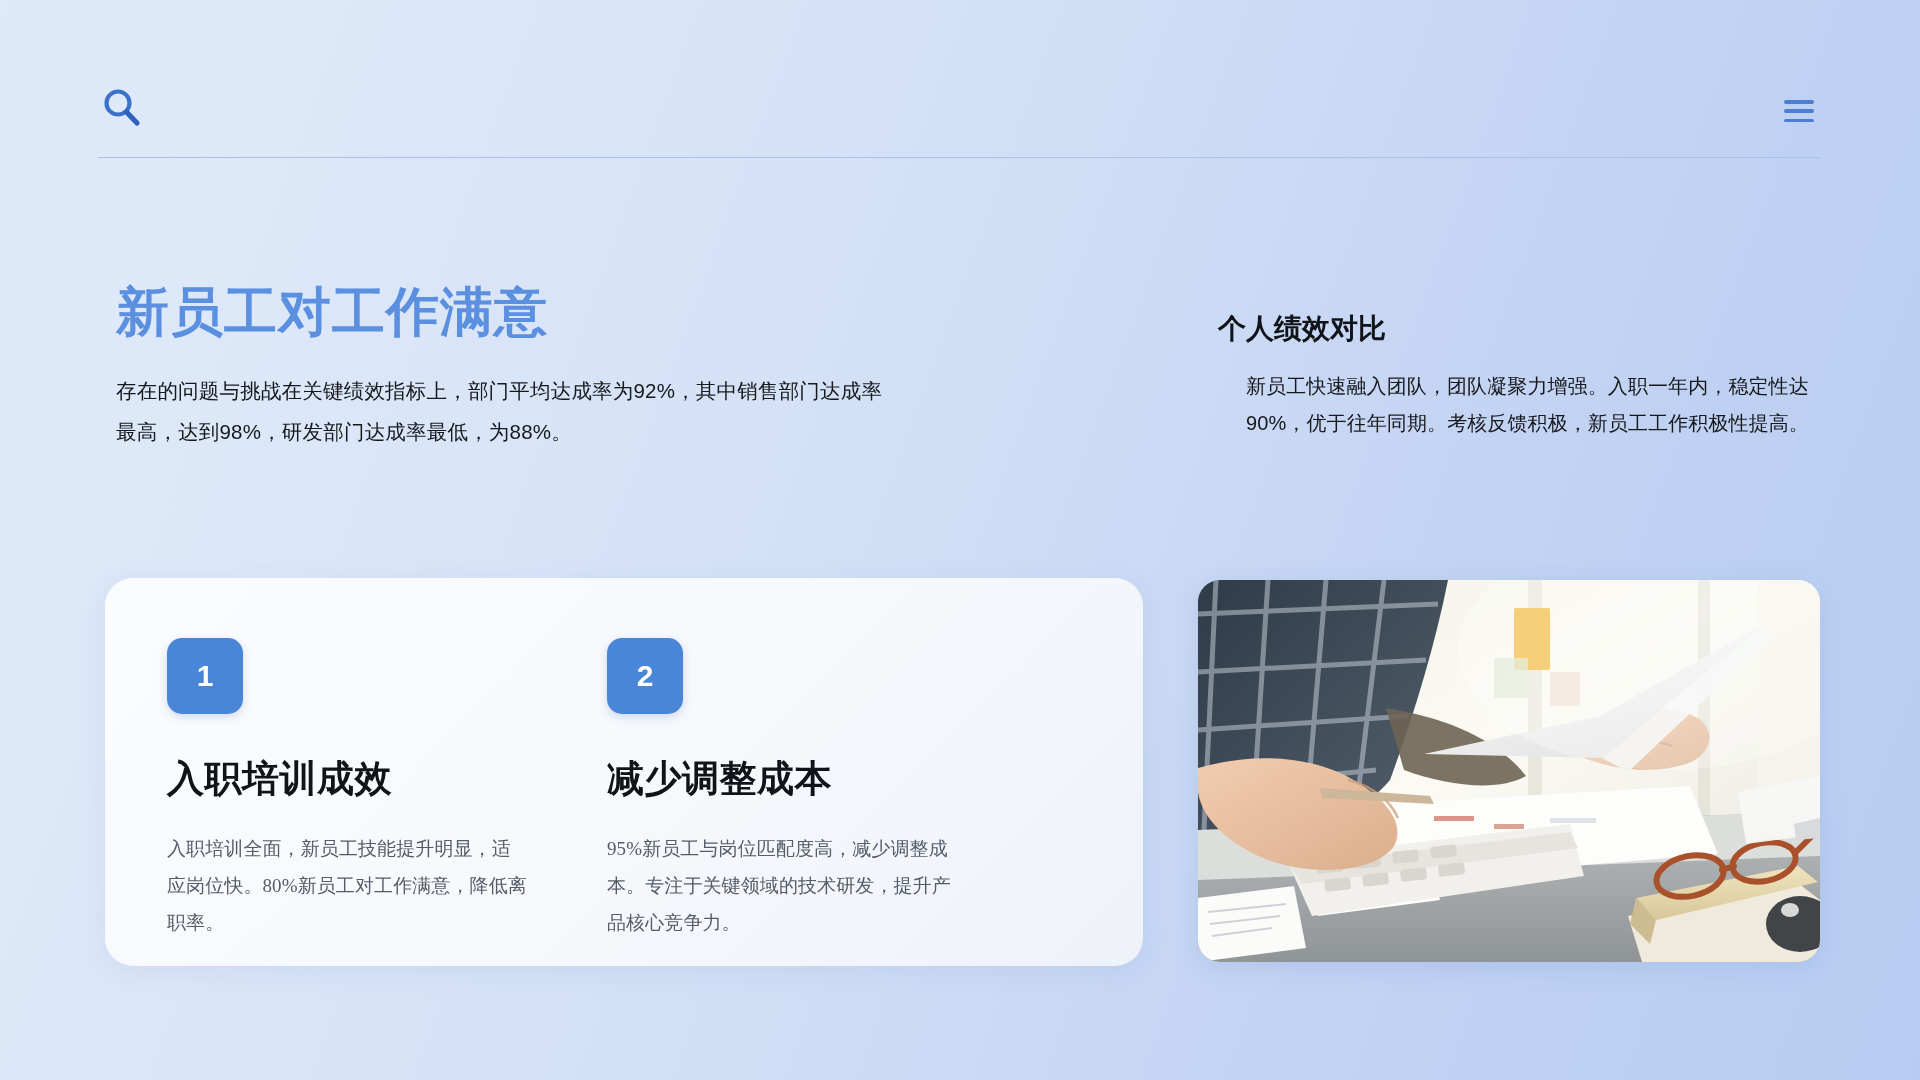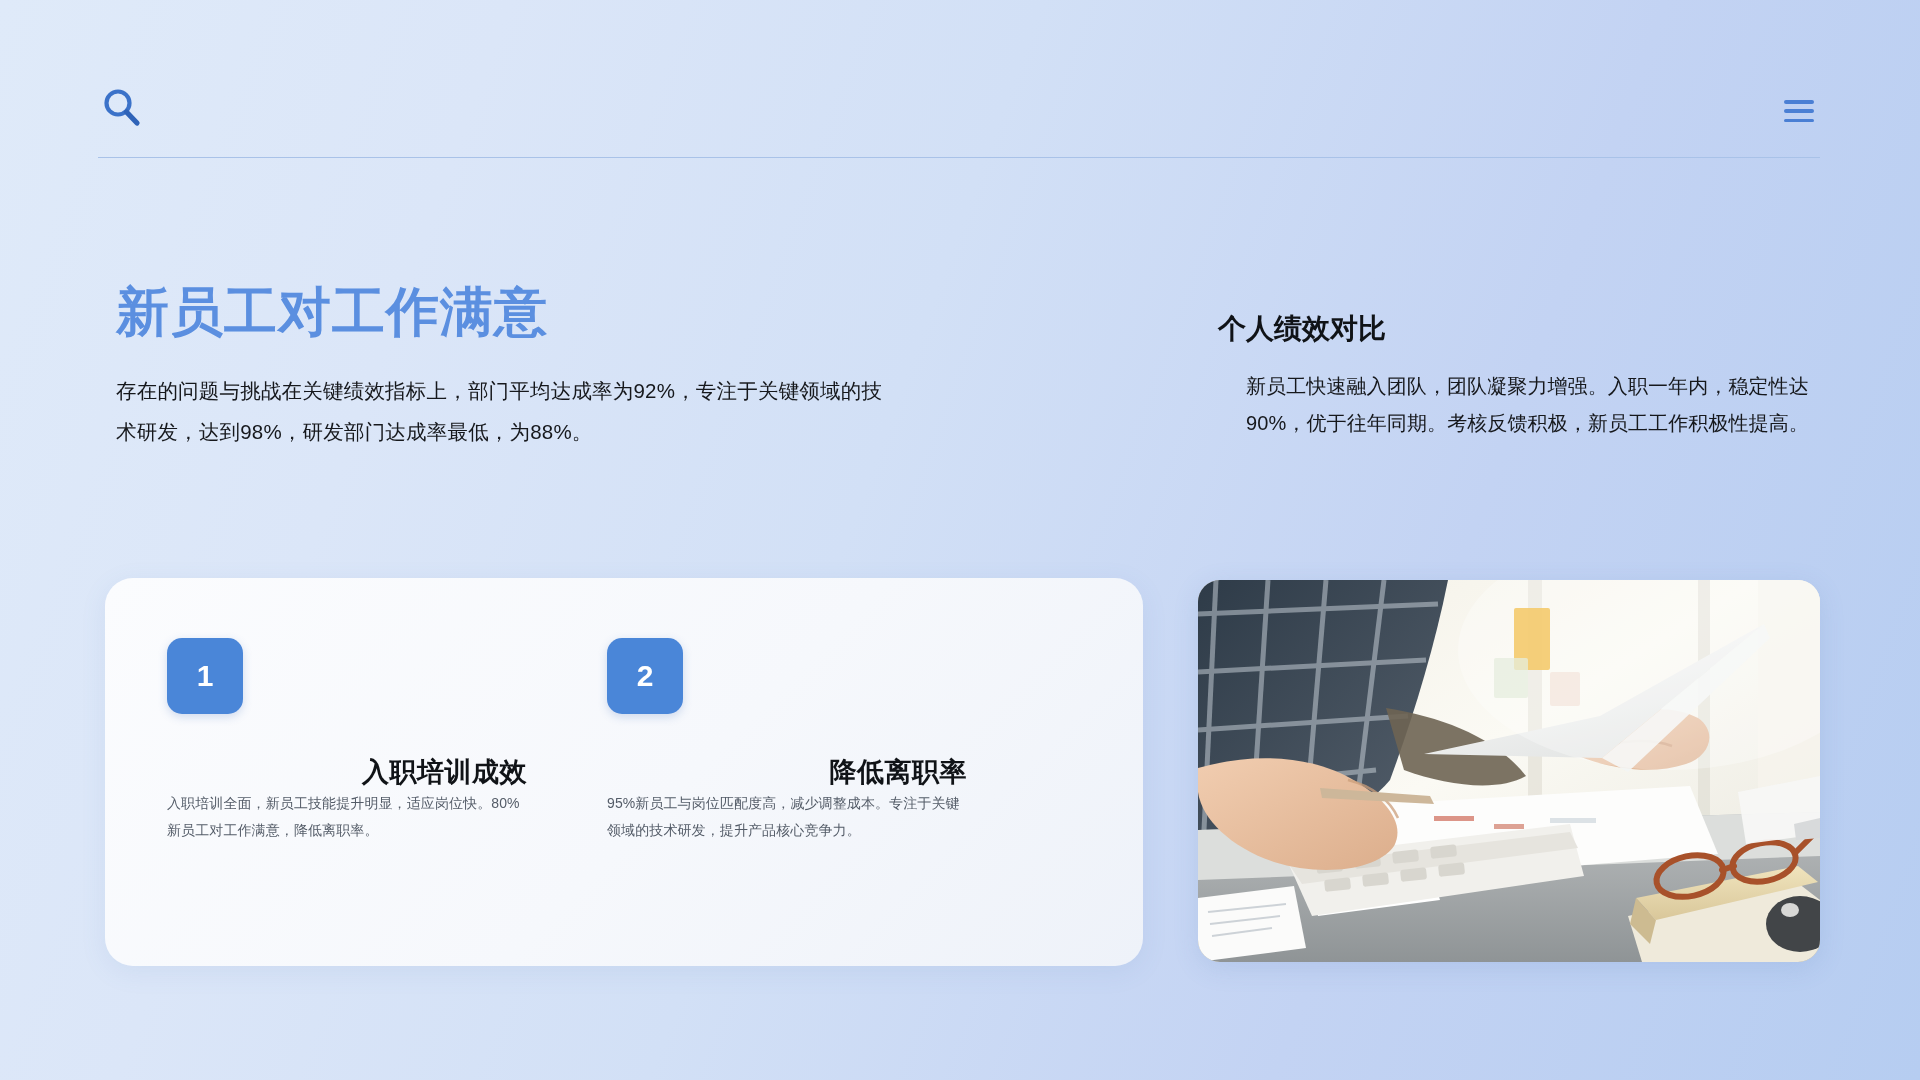"存在的问题与挑战在关键绩效指标上，部门平均达成率为92%，专注于关键领域的技术研" p.main-para { text: 专注于关键领域的技术研发 -> 其中销售部门达成率最高 }
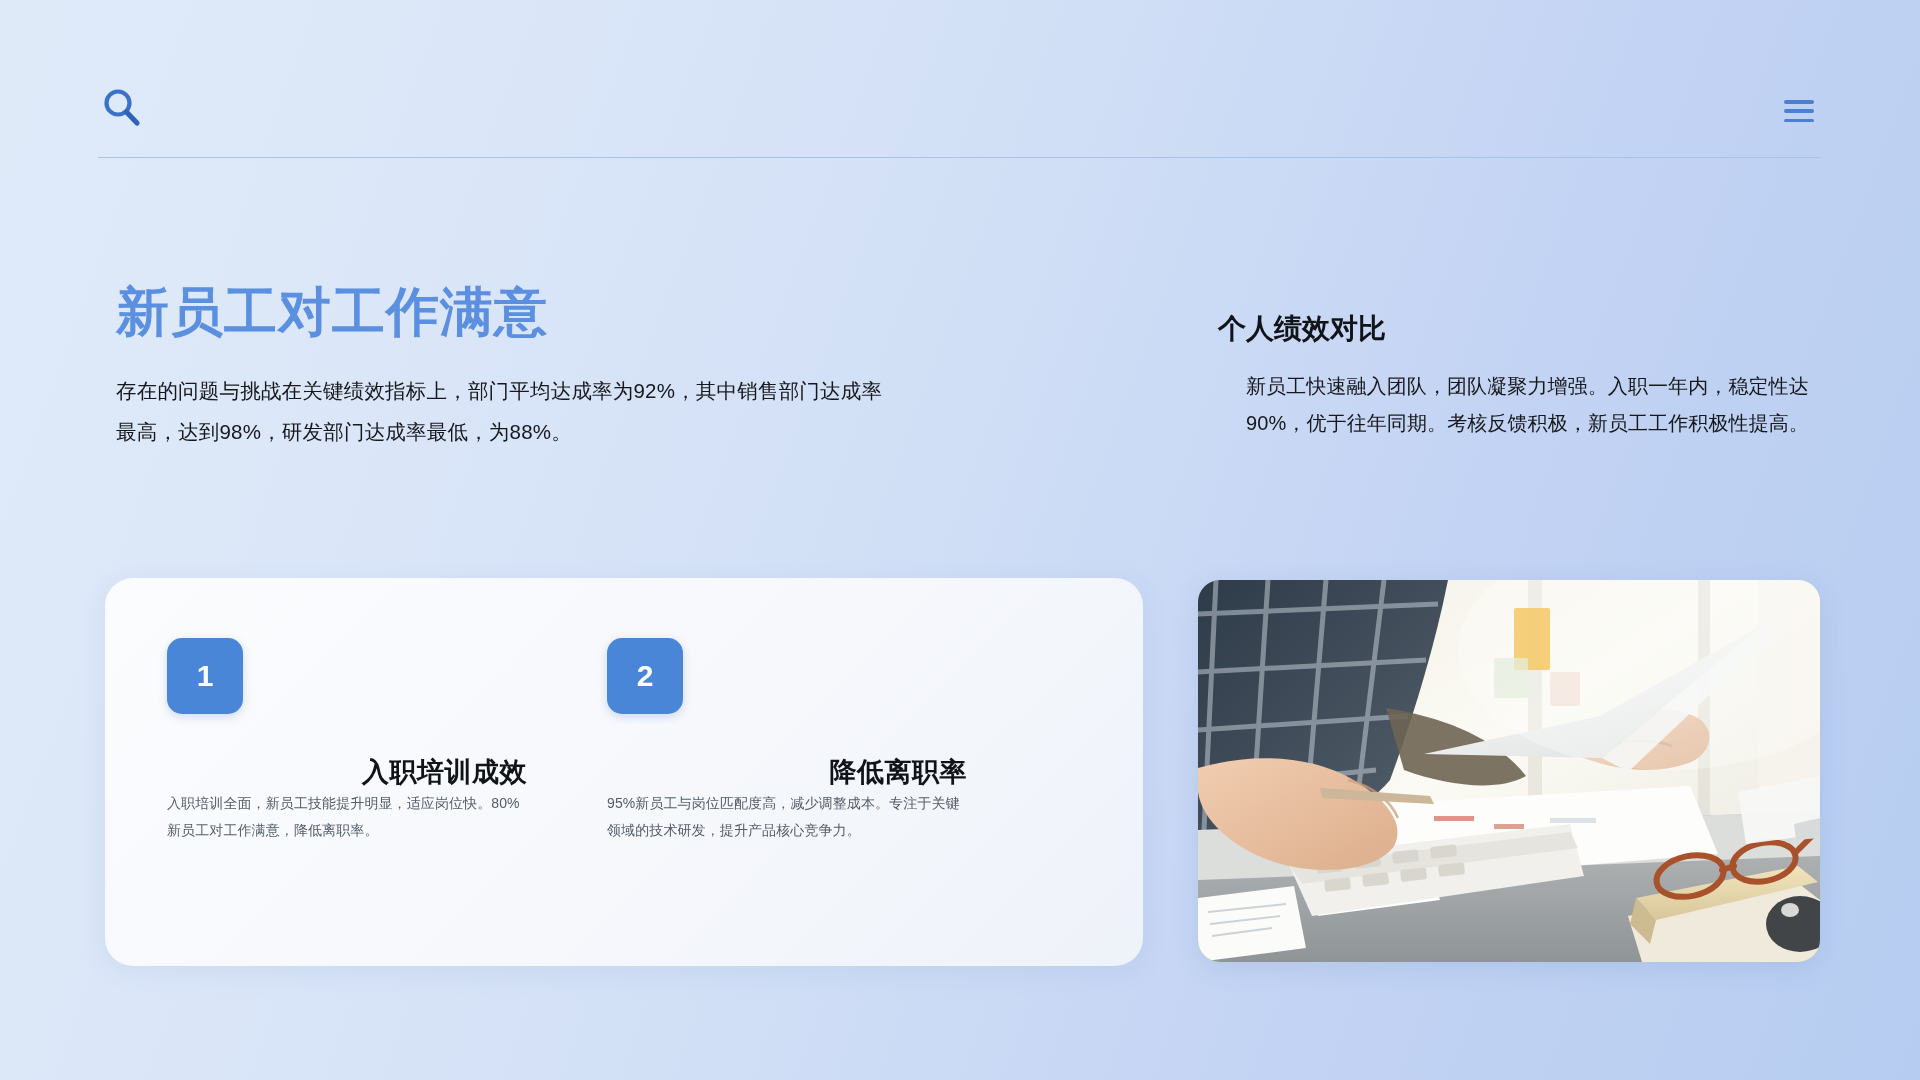"入职培训成效" .feature-title { font-size: 27px -> 37px; text-align: right -> none }
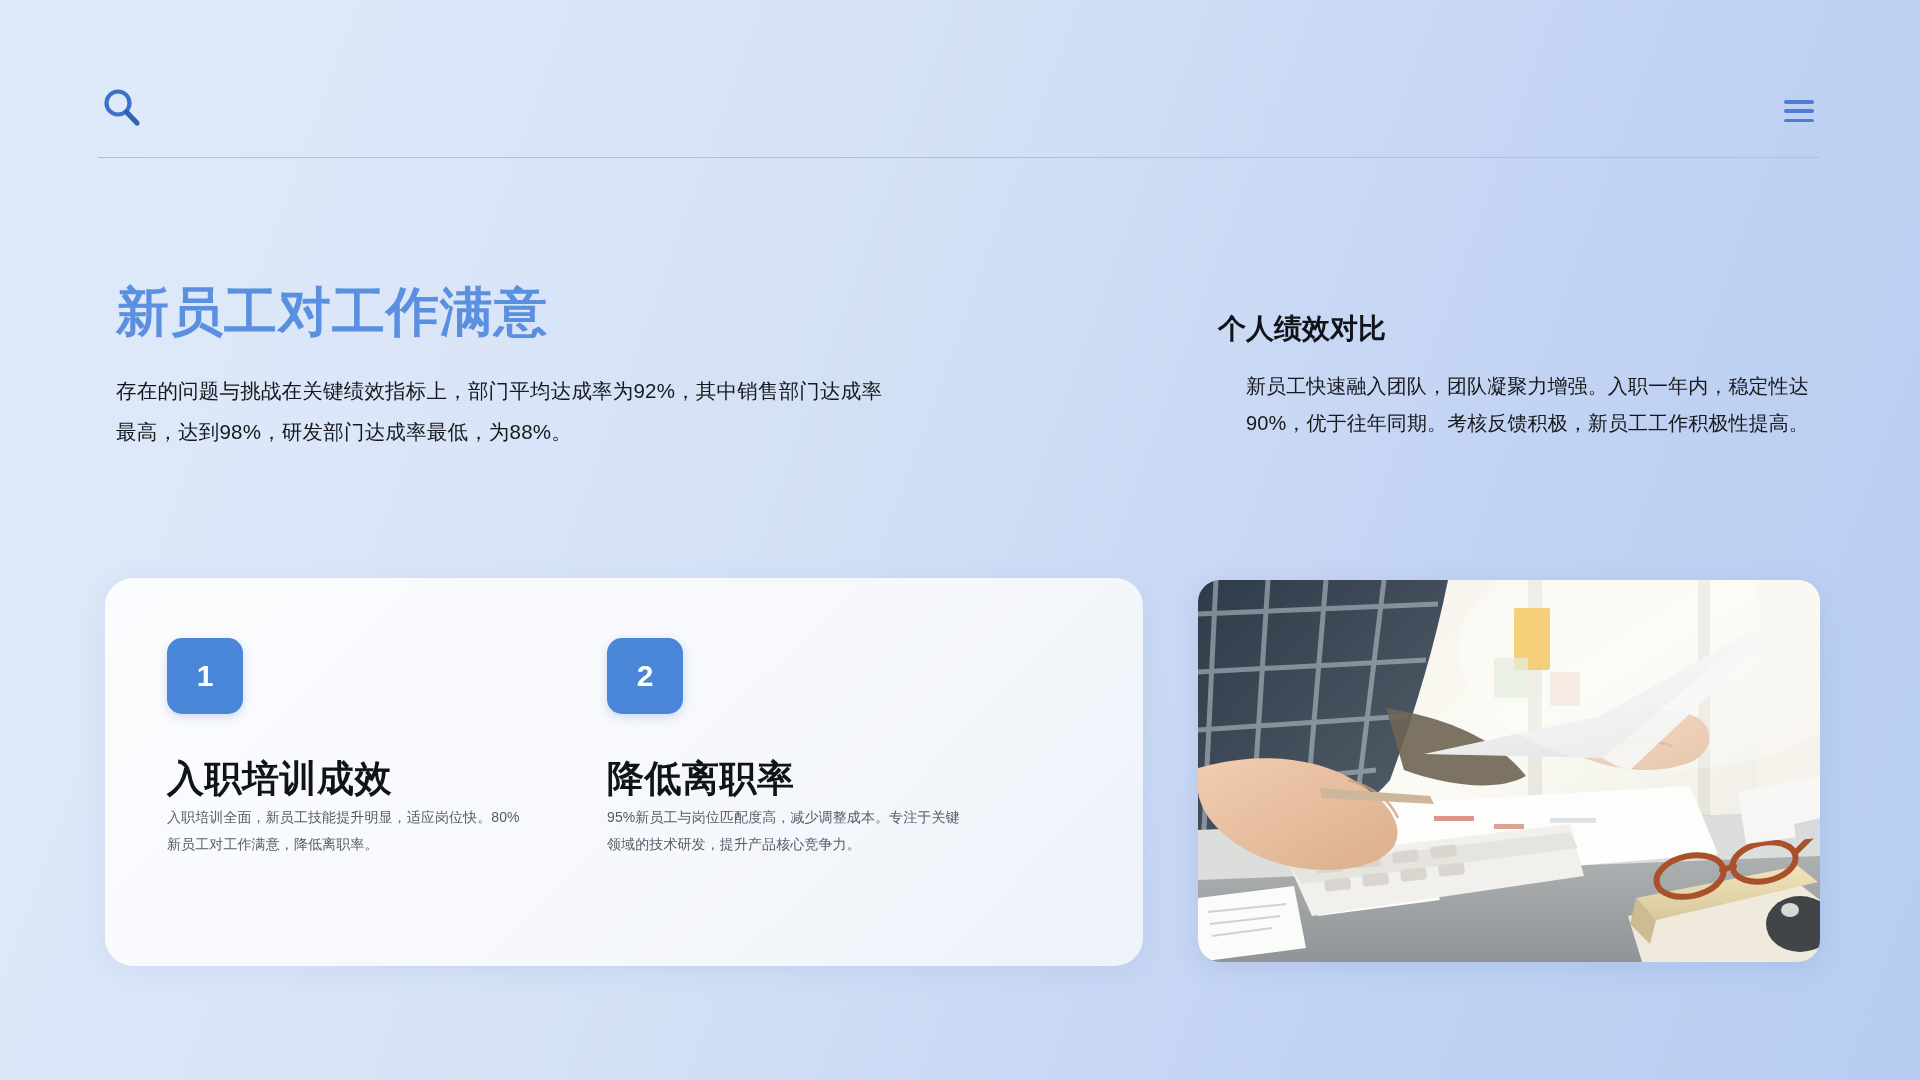"降低离职率" div.feature-title { text: 降低离职率 -> 减少调整成本 }
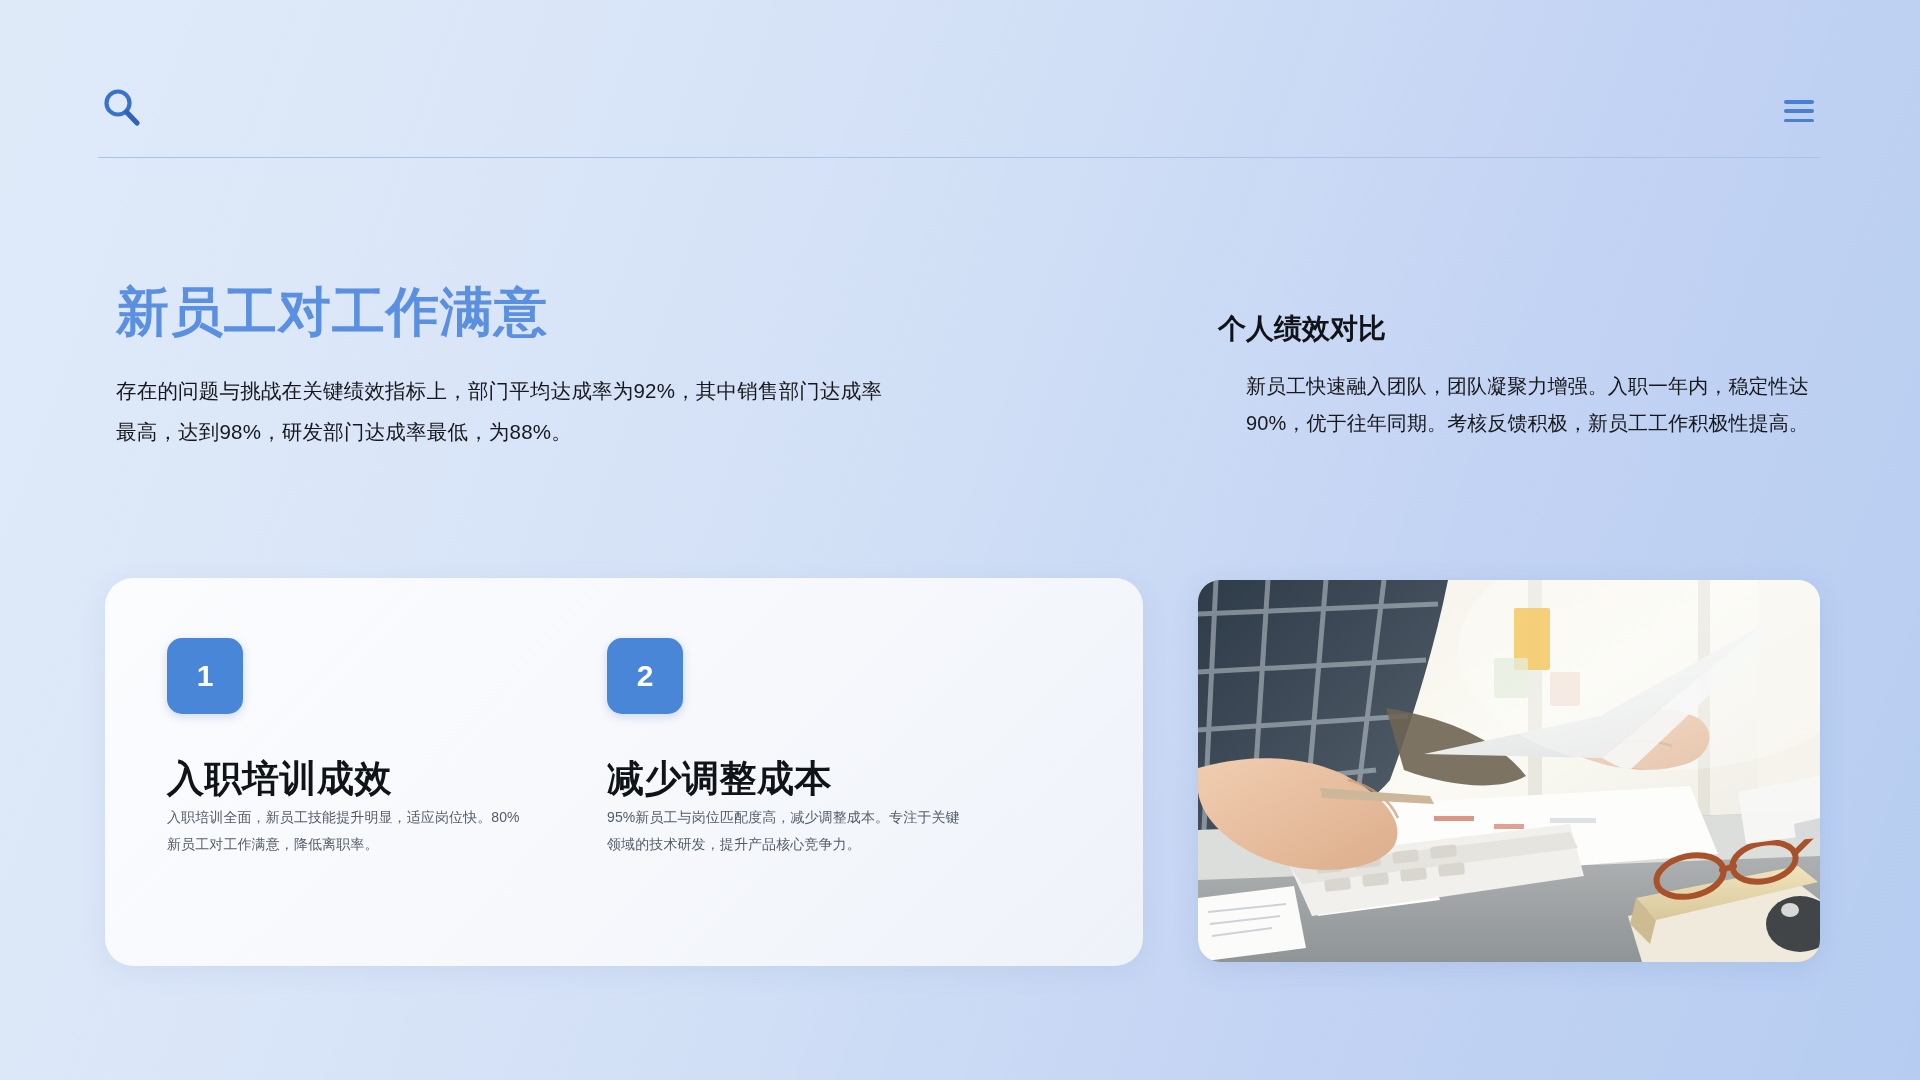"入职培训全面，新员工技能提升明显，适应岗位快。80%新员工对工作满意，降低离职率" .feature-desc { font-family: none -> Liberation Serif, serif; font-size: 14px -> 19px; margin-top: none -> 26px }
